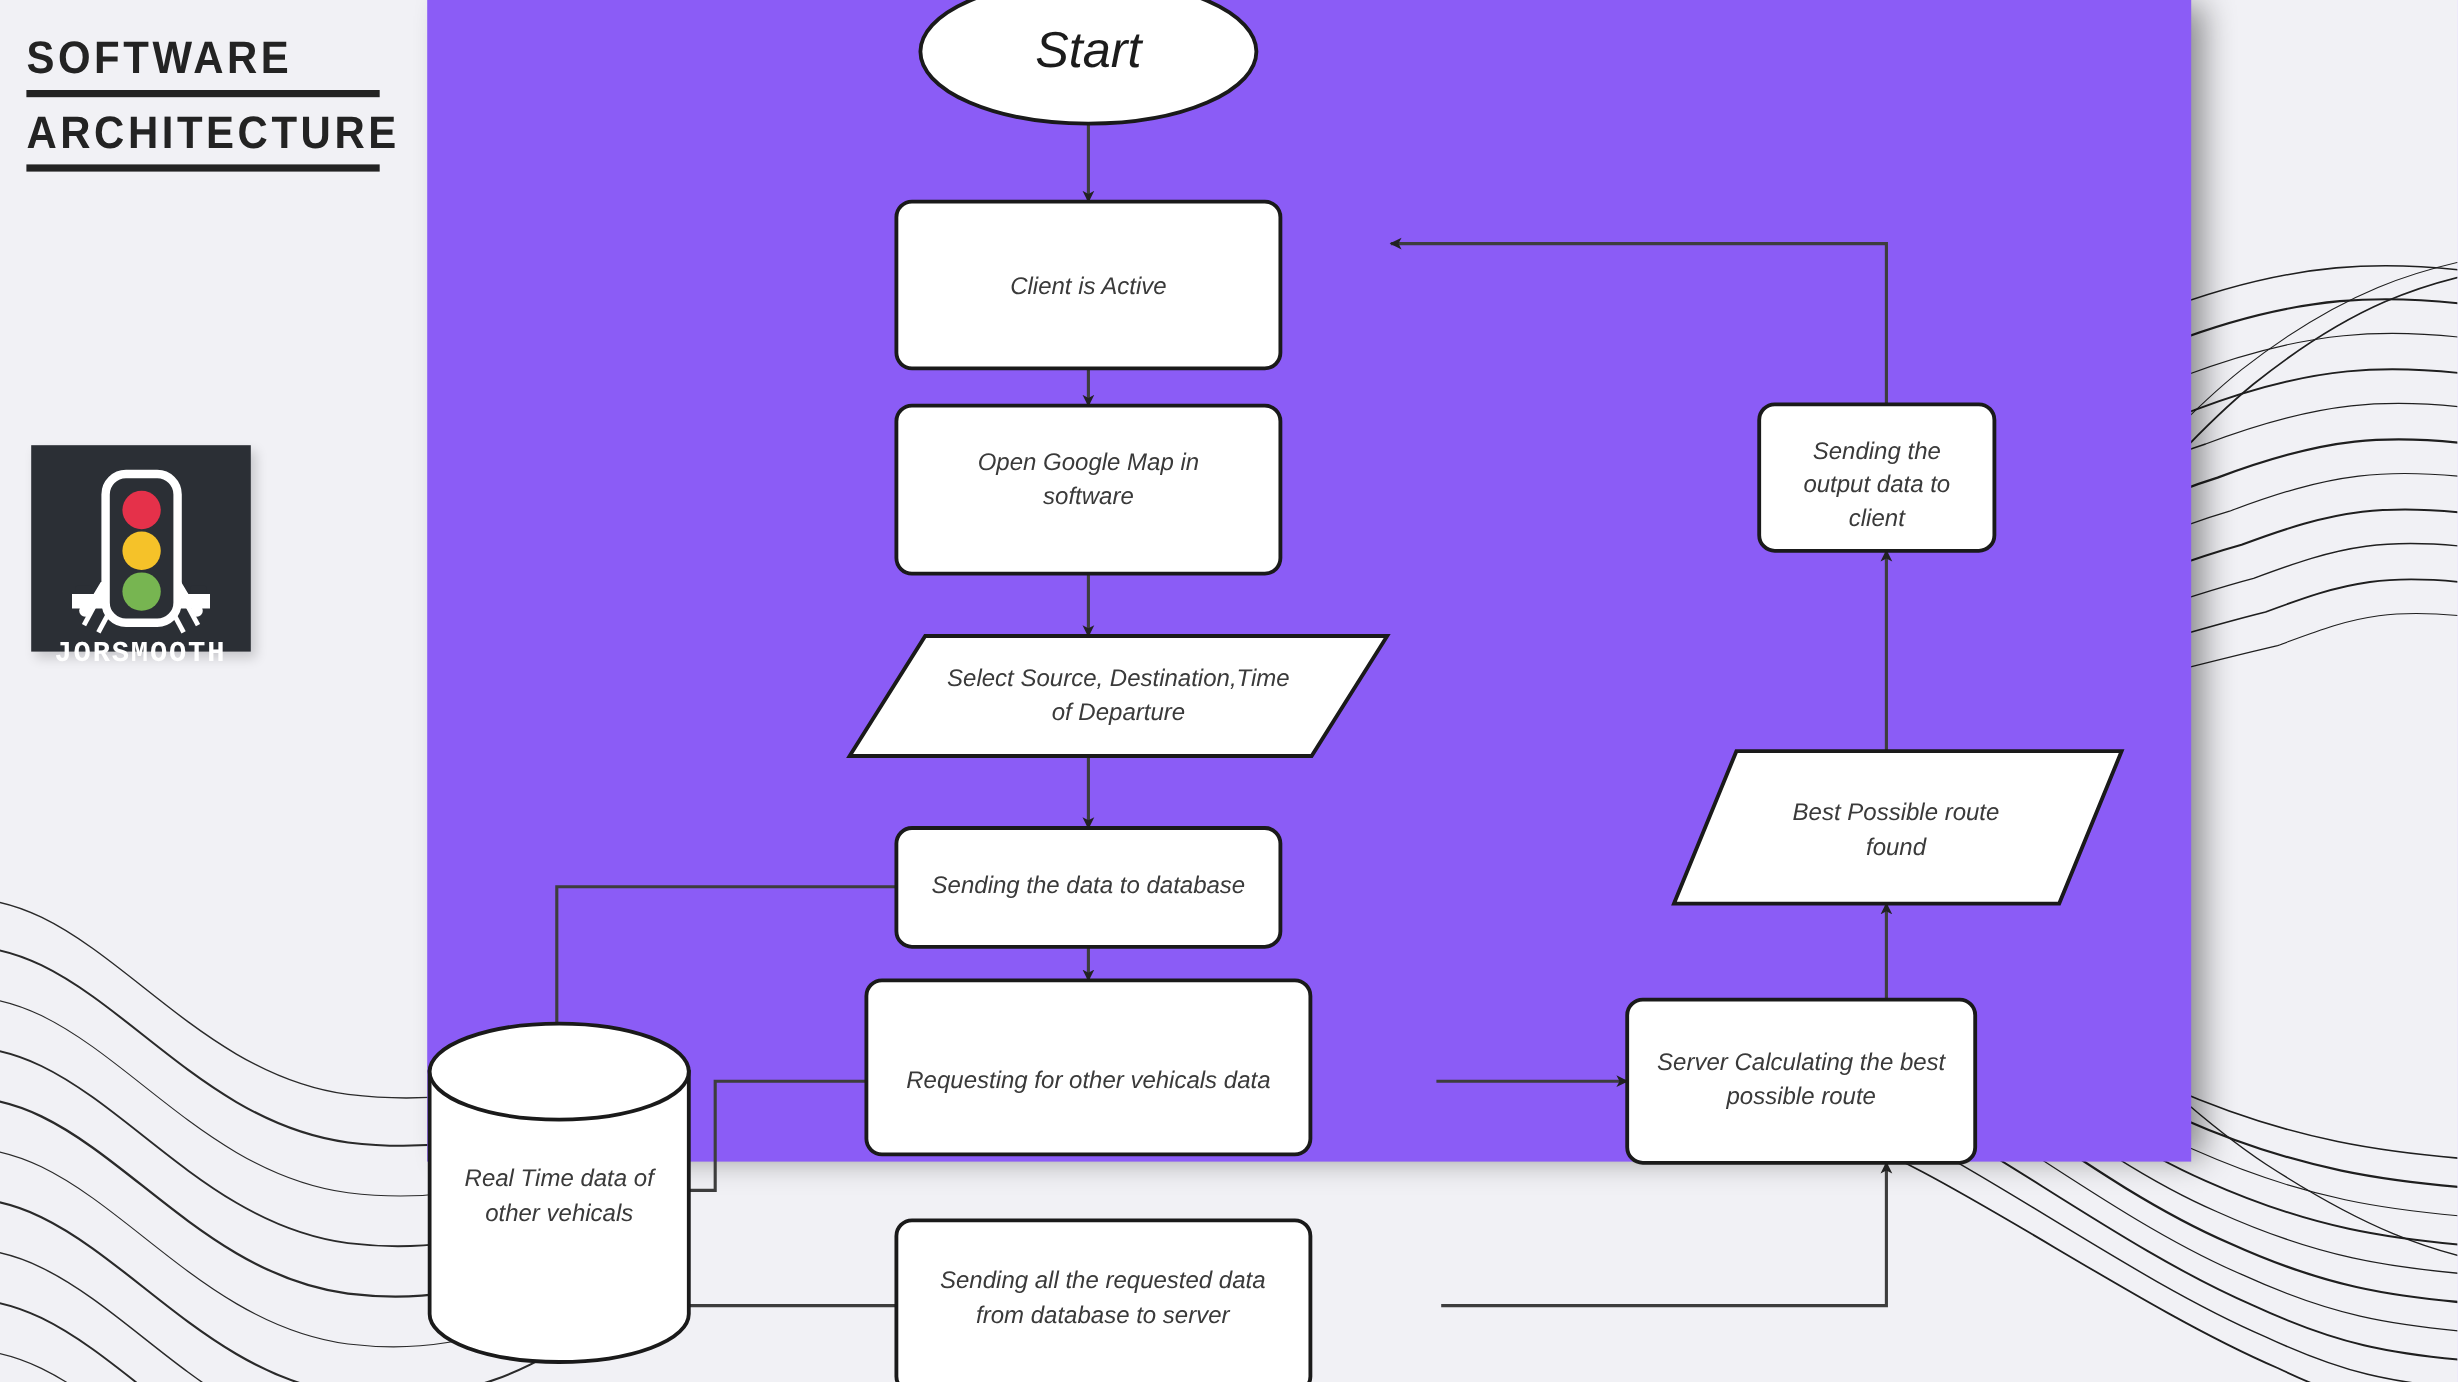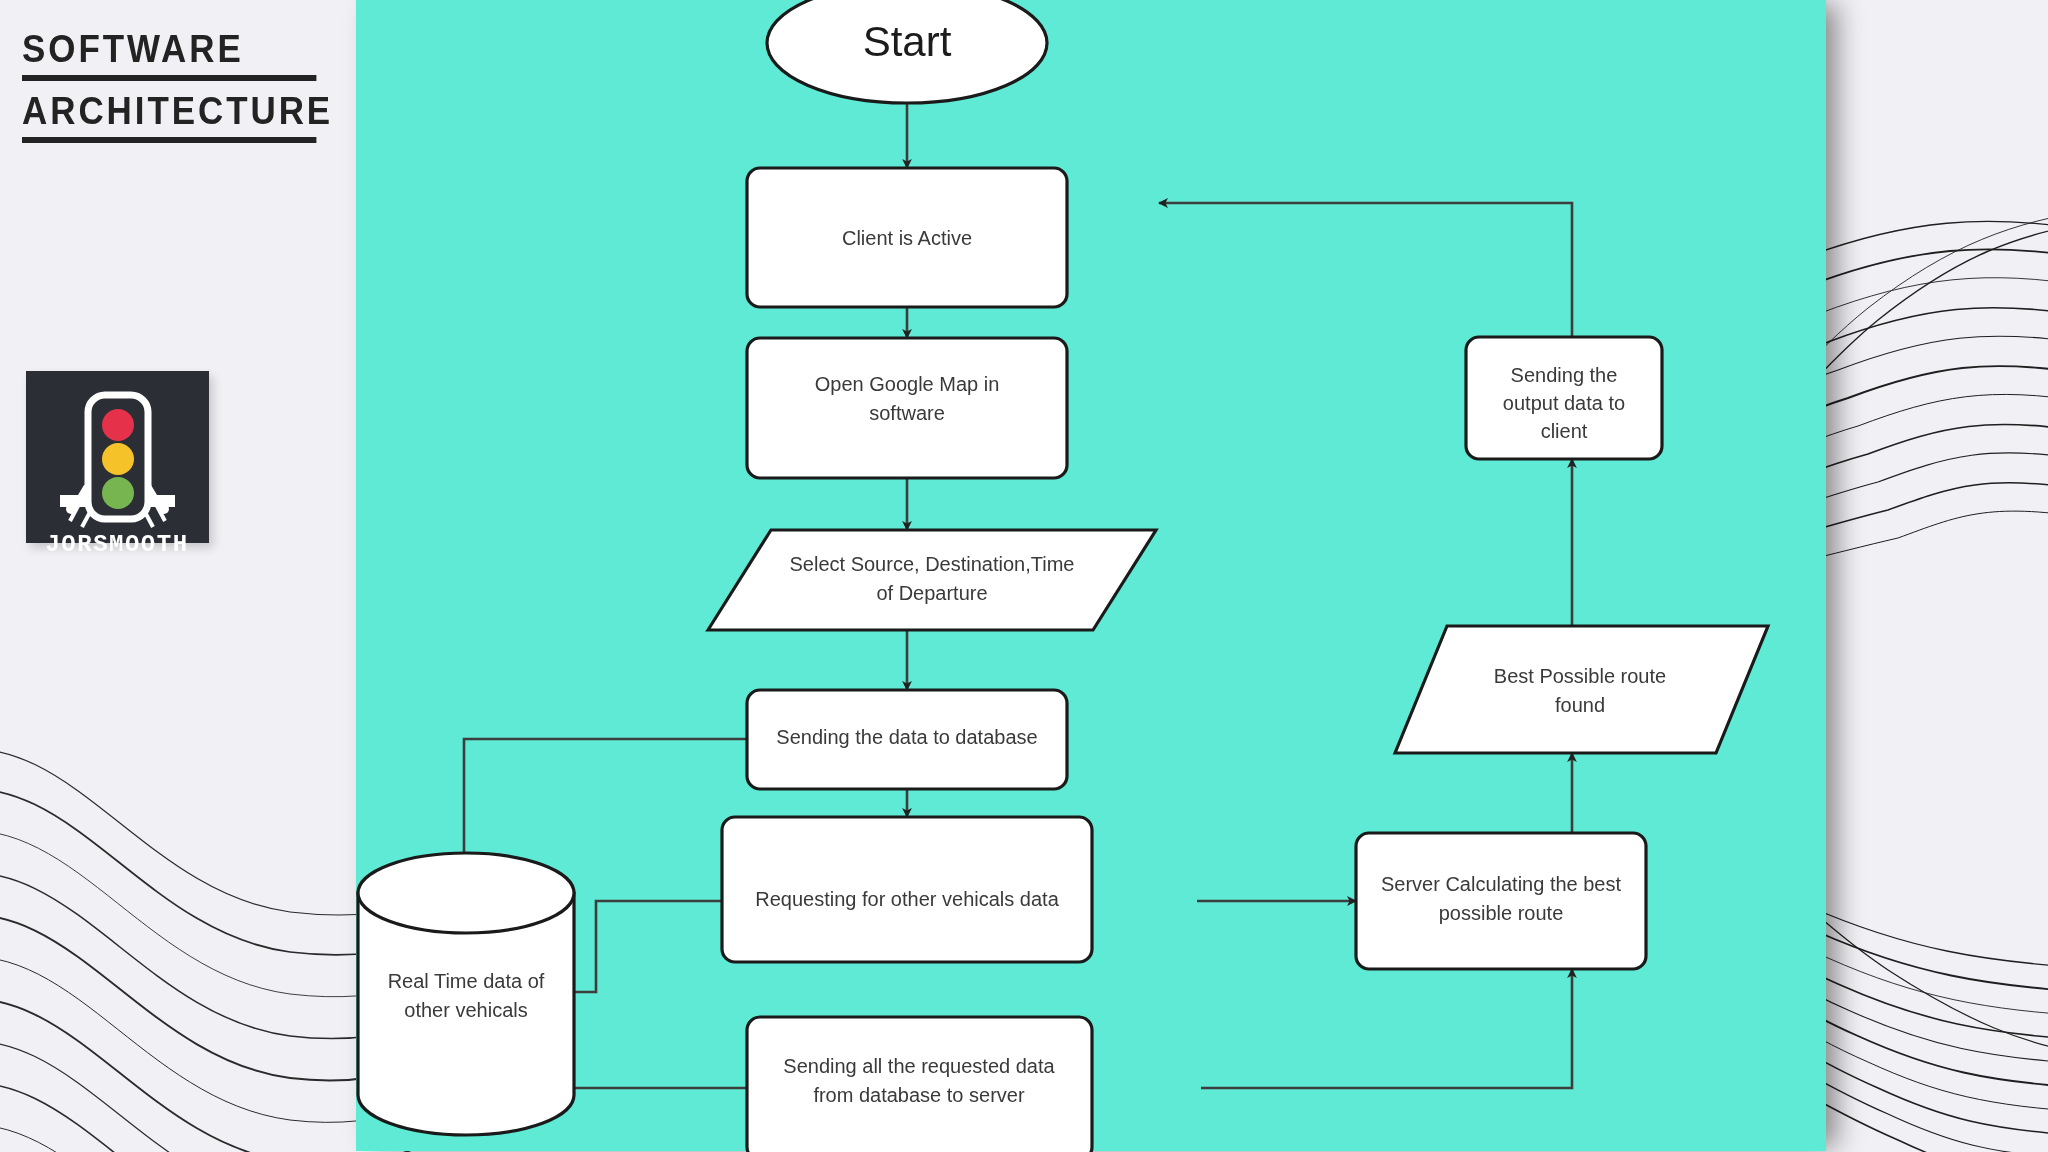"Start" #canvas-panel { background: #5eead4 -> #8b5cf6; font-style: none -> italic; height: 1151px -> 968px }
